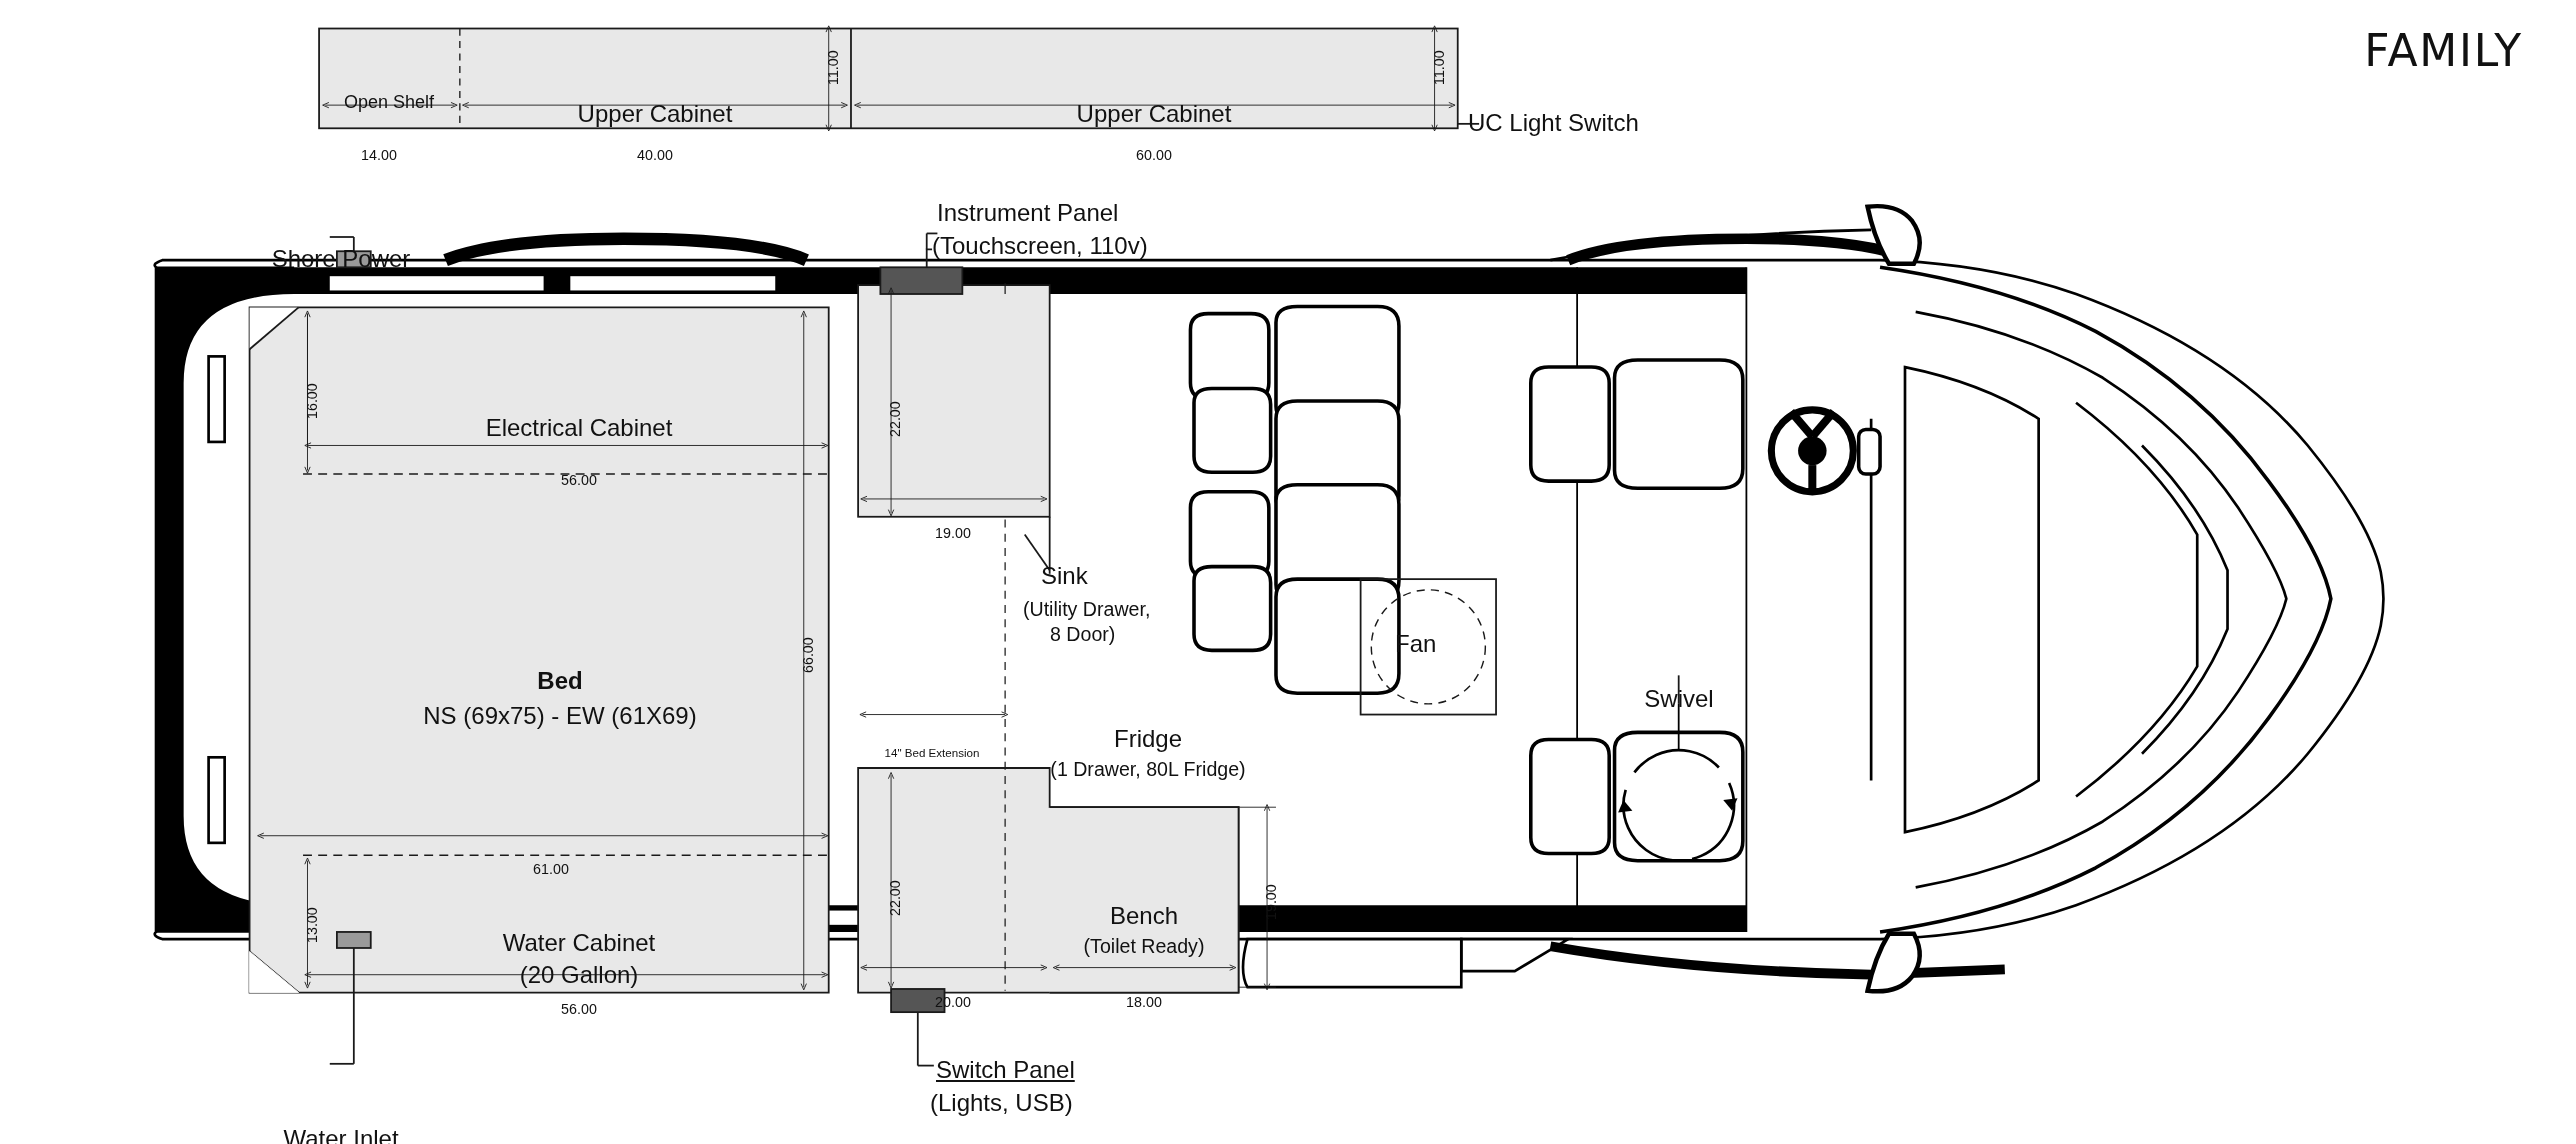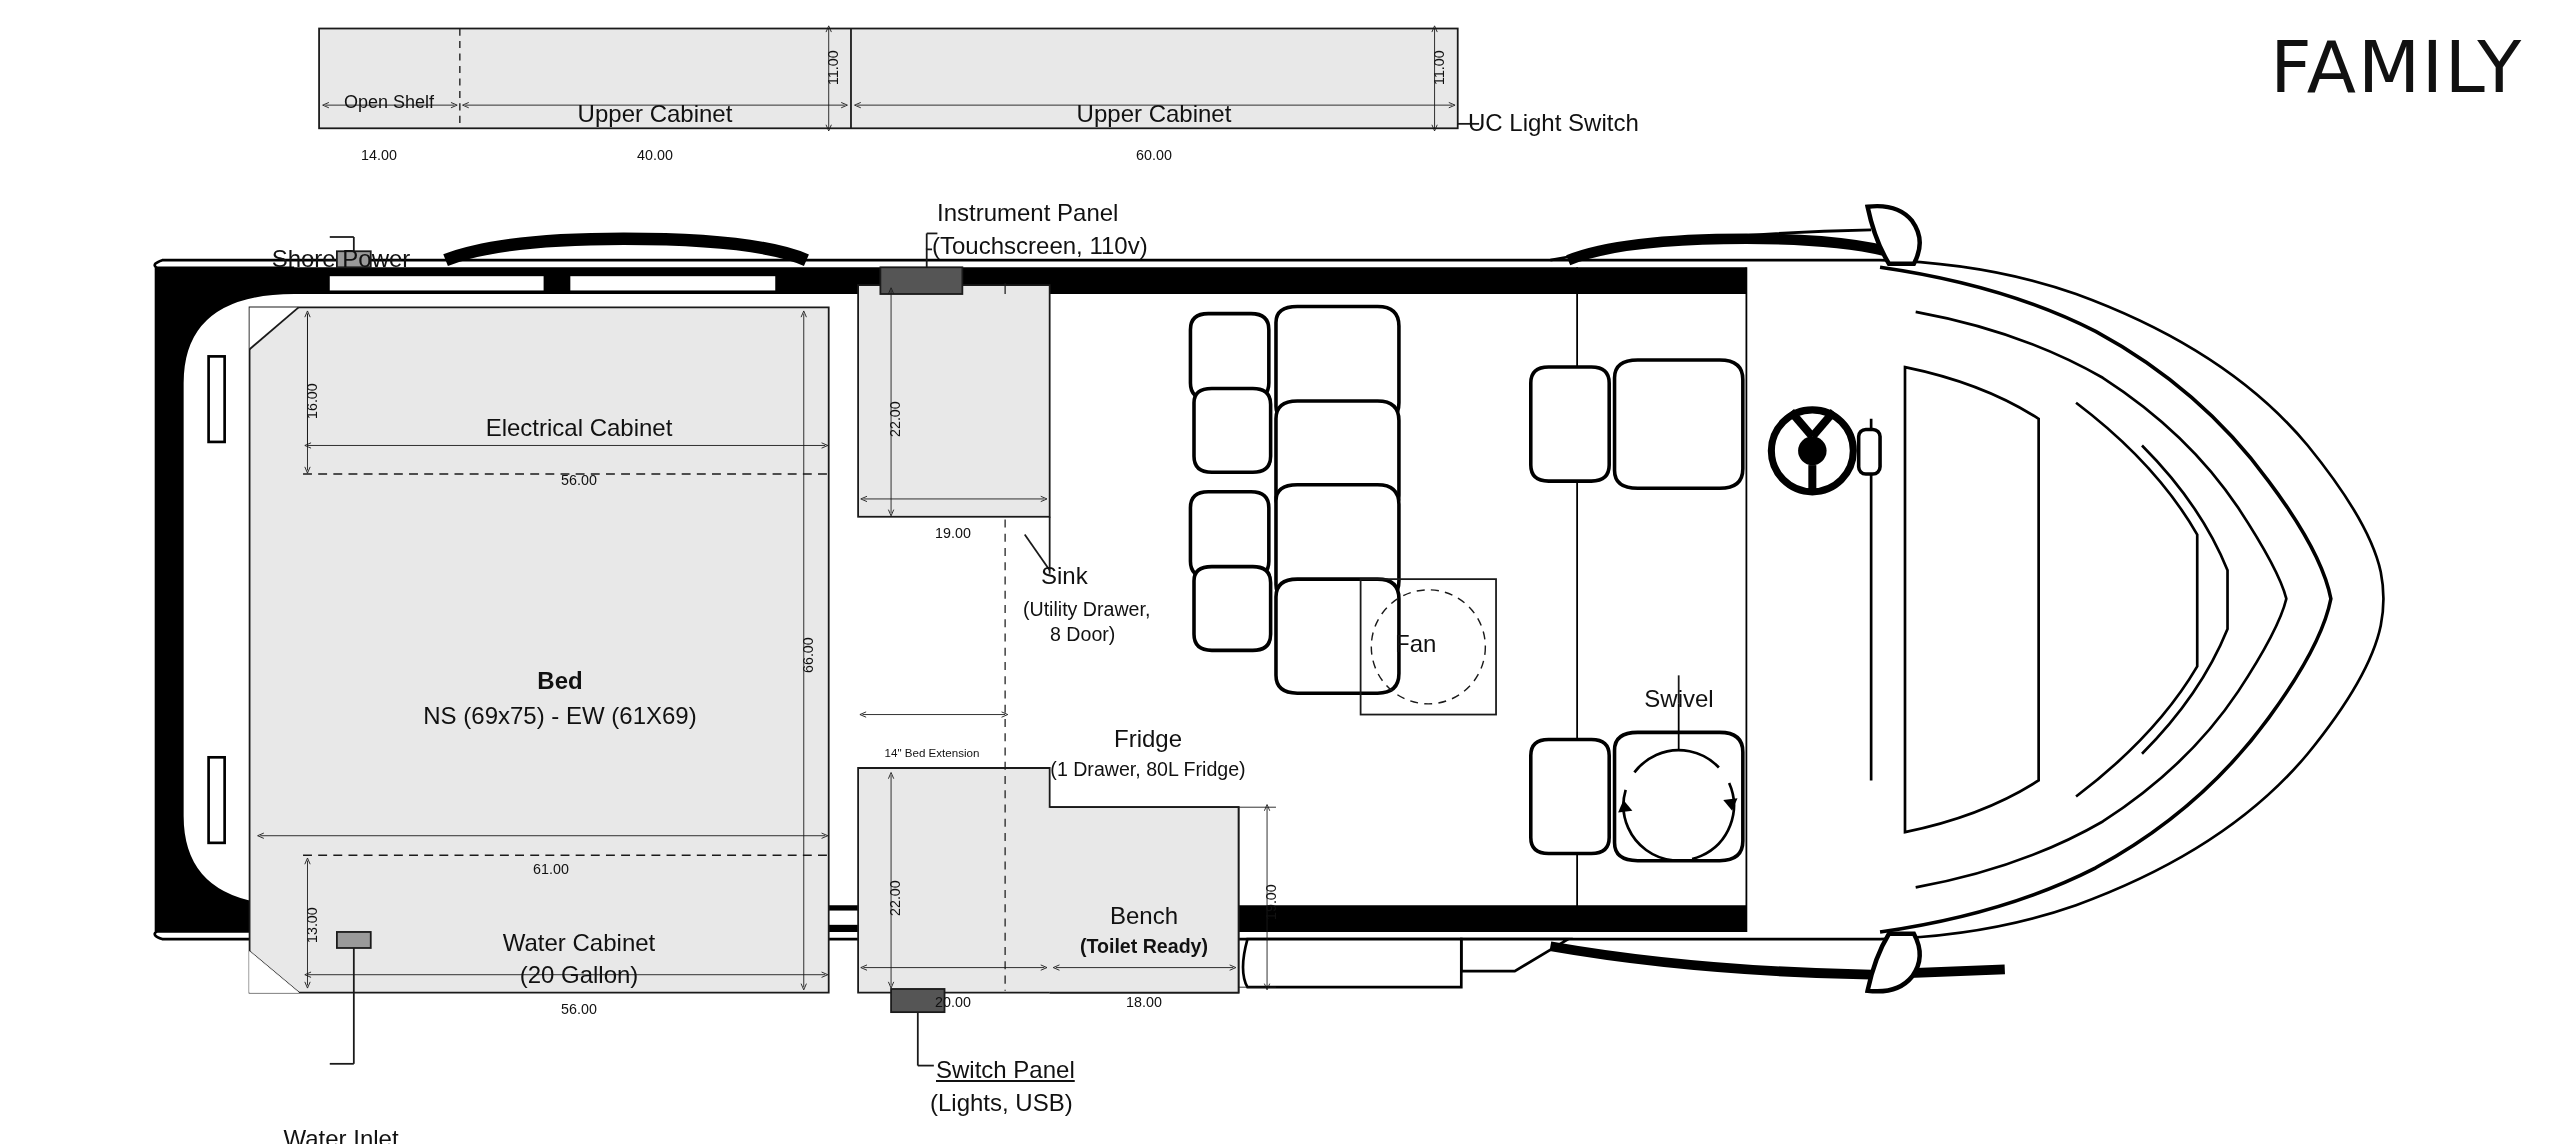"FAMILY" .t-brand { font-size: 72px -> 44px }
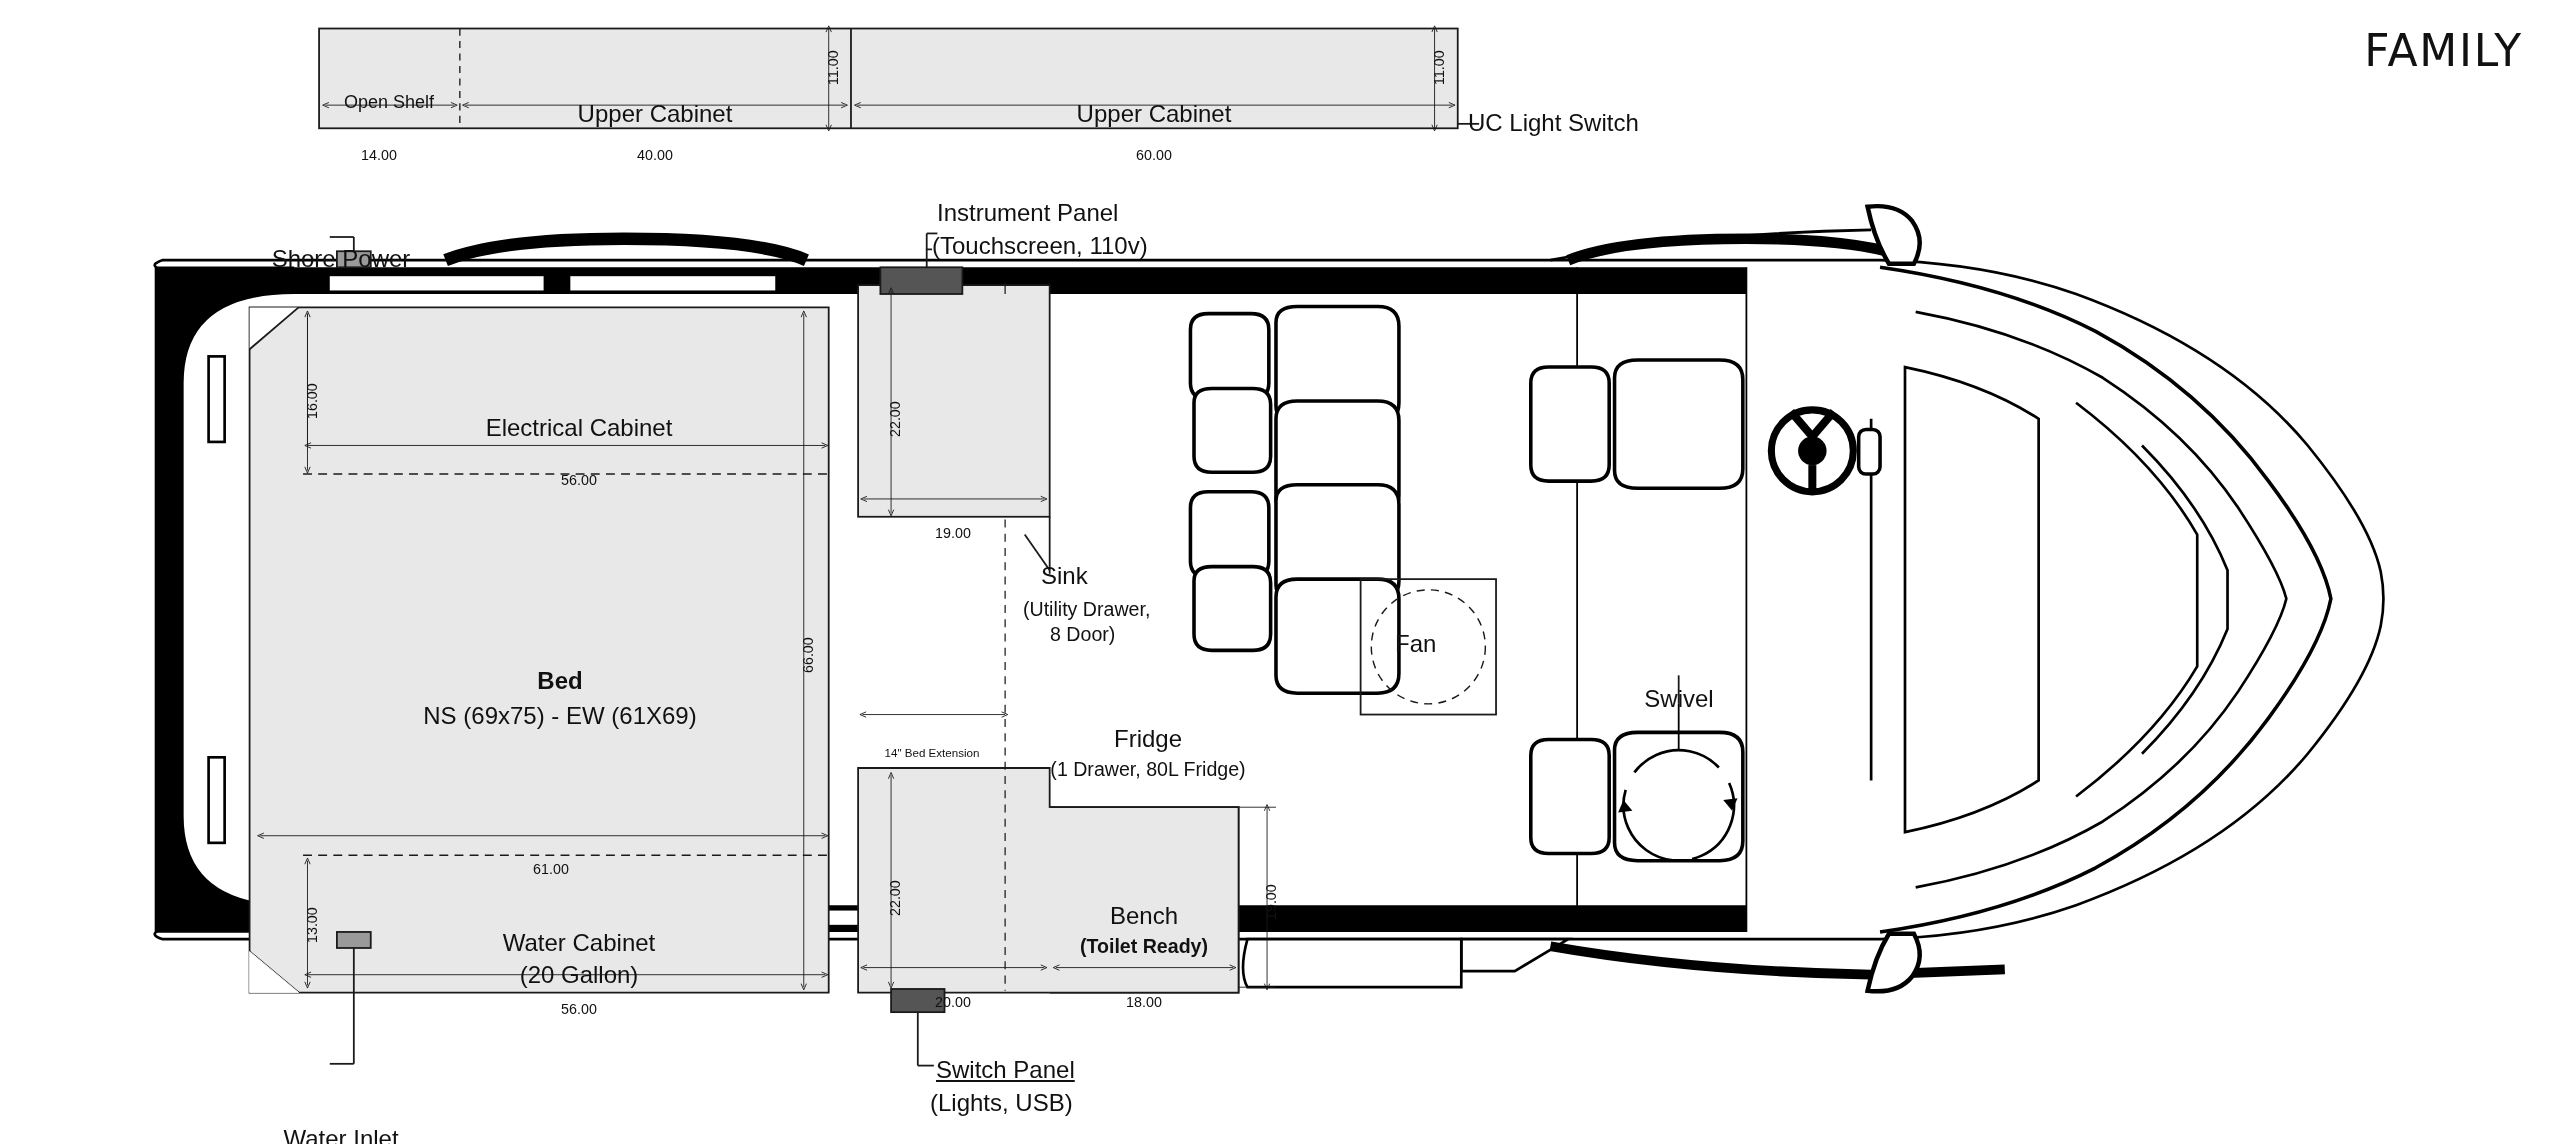"(Toilet Ready)" div.lbl { font-weight: bold -> none }
